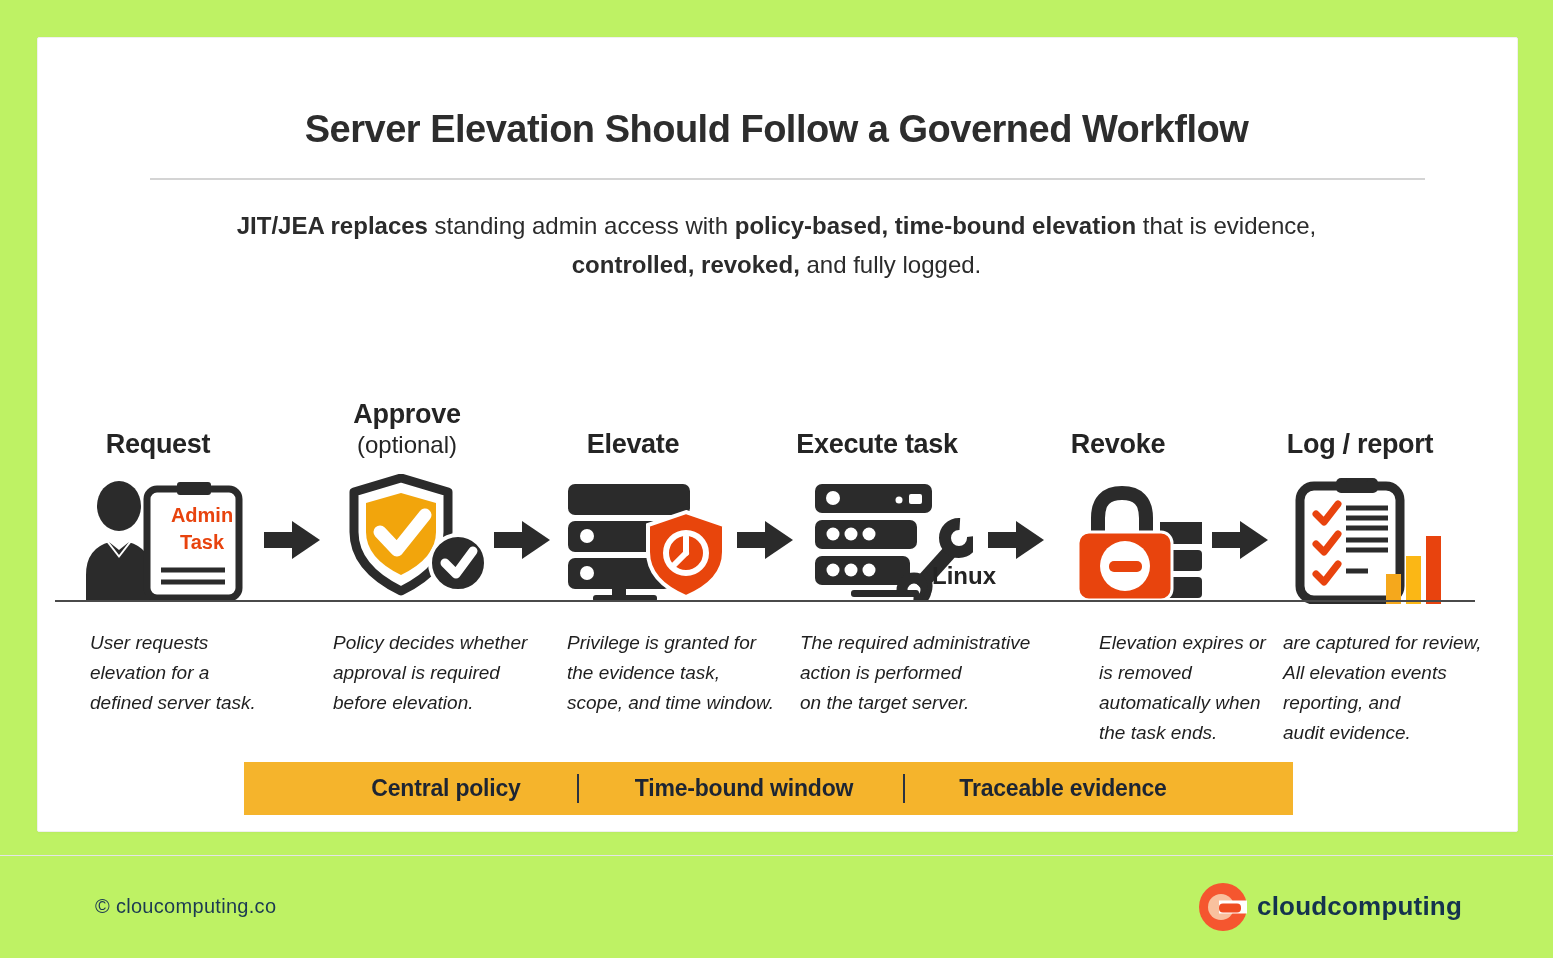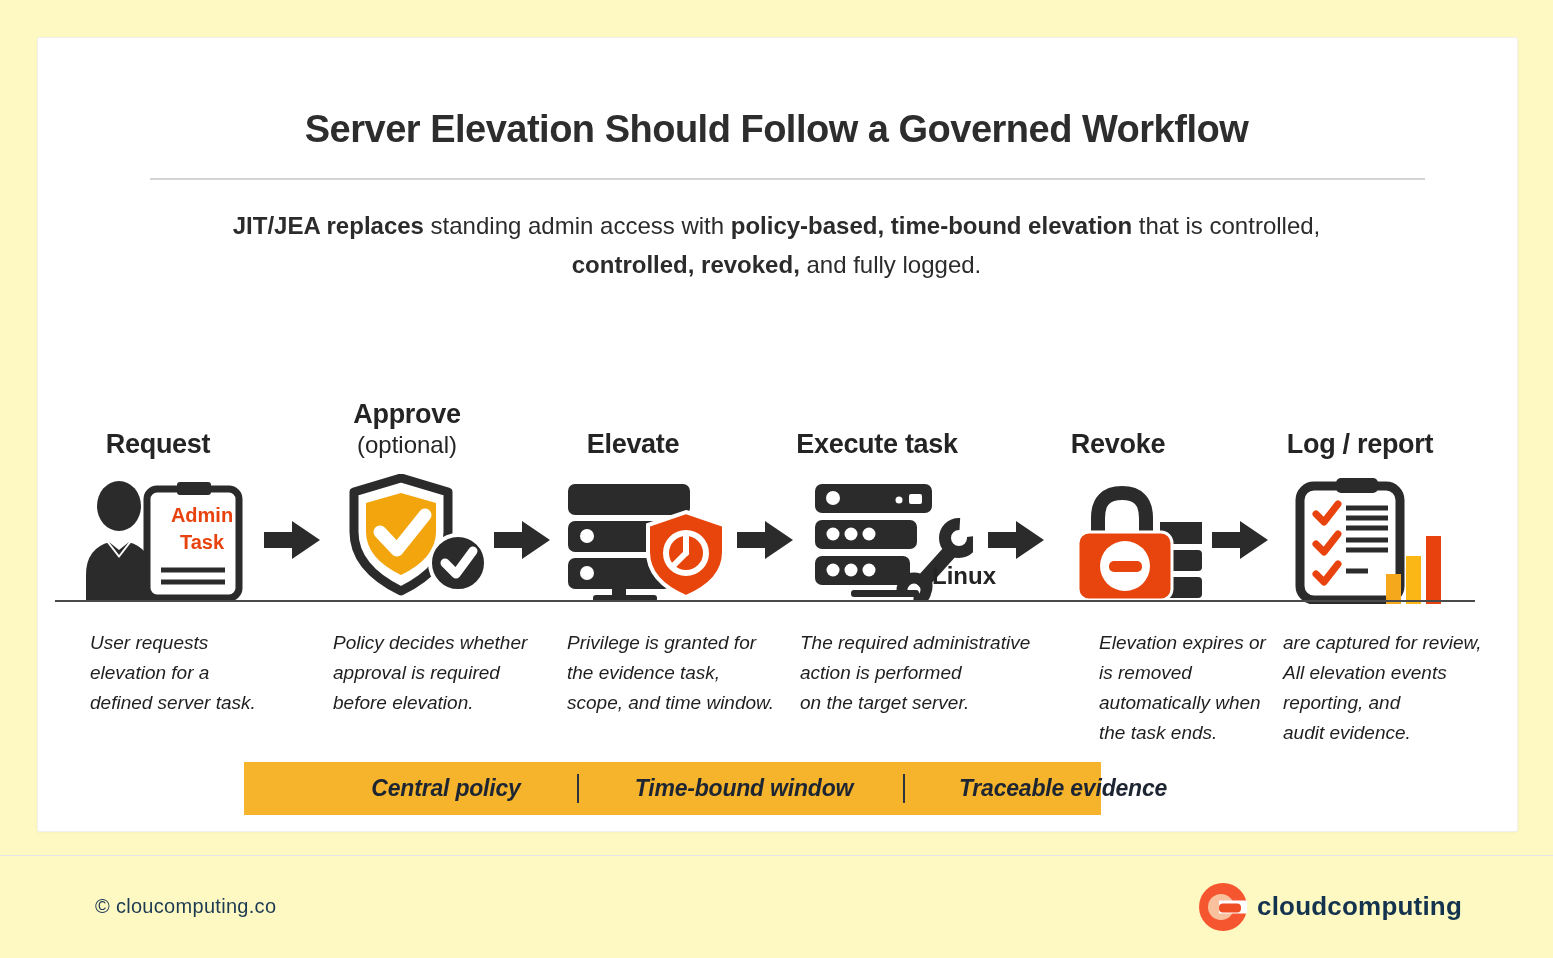"Server Elevation Should Follow a" .canvas { background: #fef9c3 -> #bef264 }
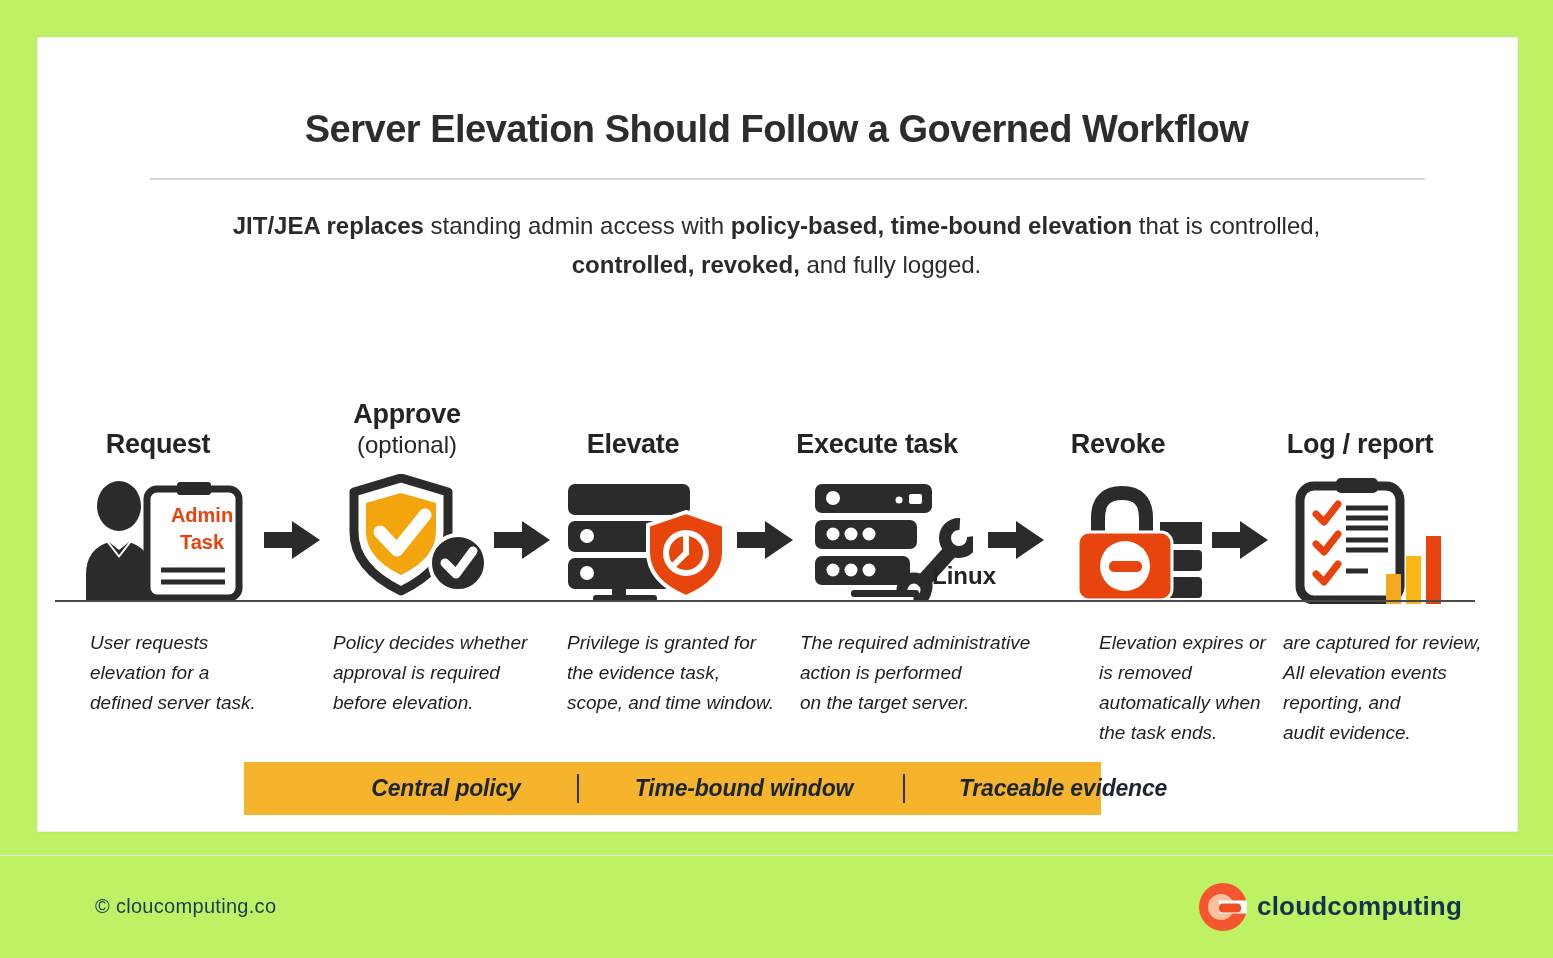"that is controlled," span { text: controlled -> evidence }
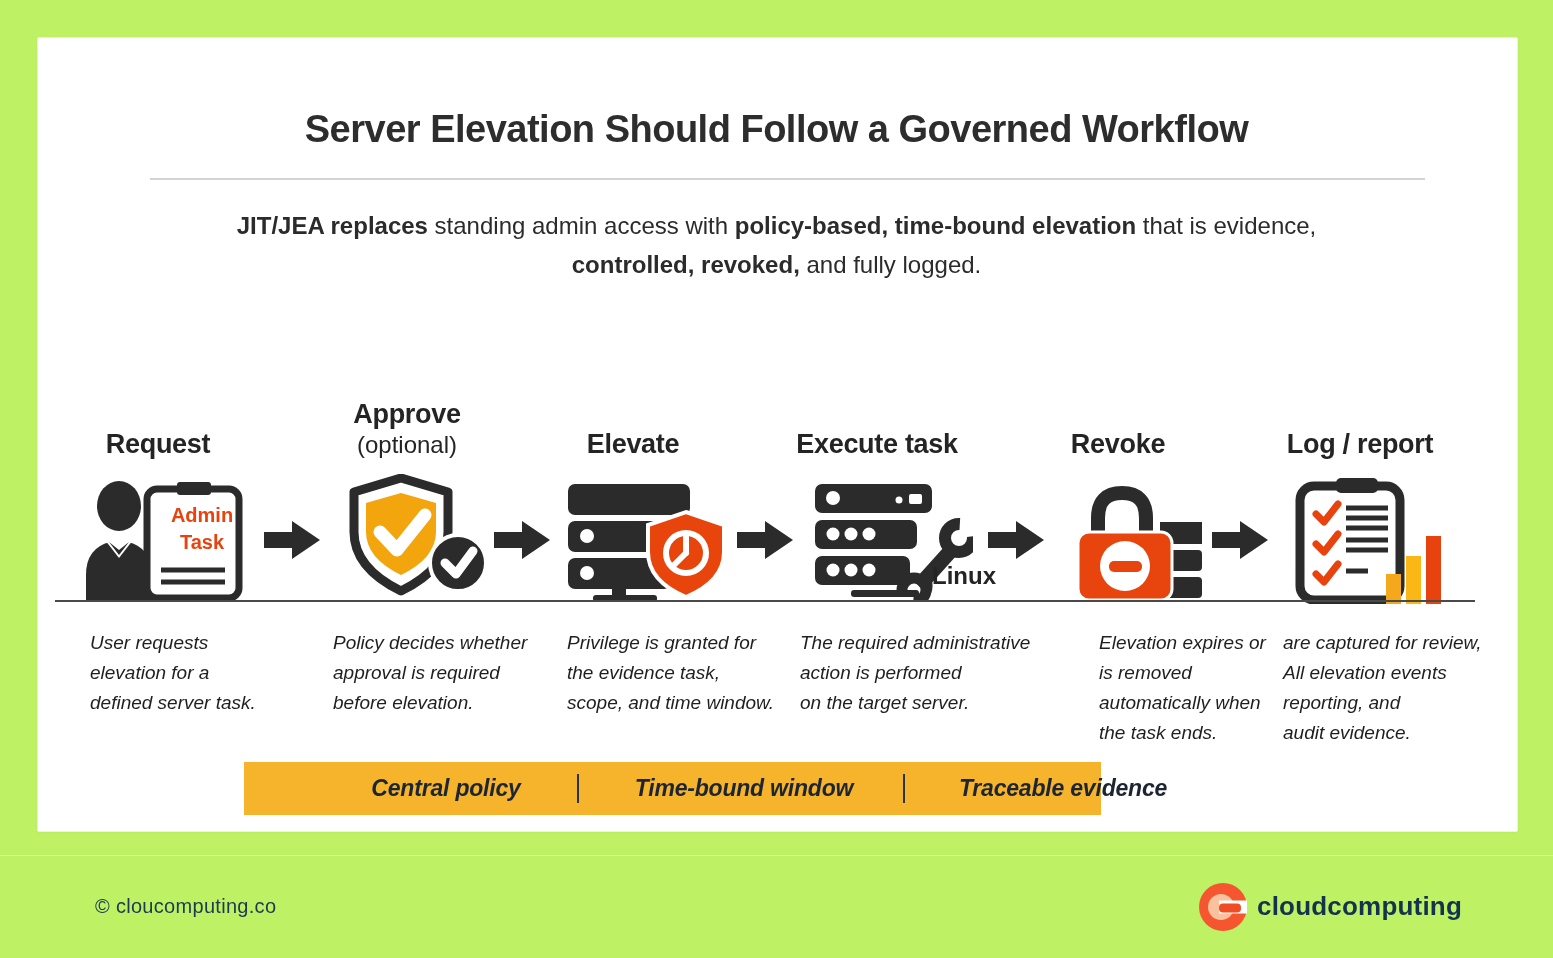"Central policy" .banner { font-style: italic -> none; width: 857px -> 1049px }
